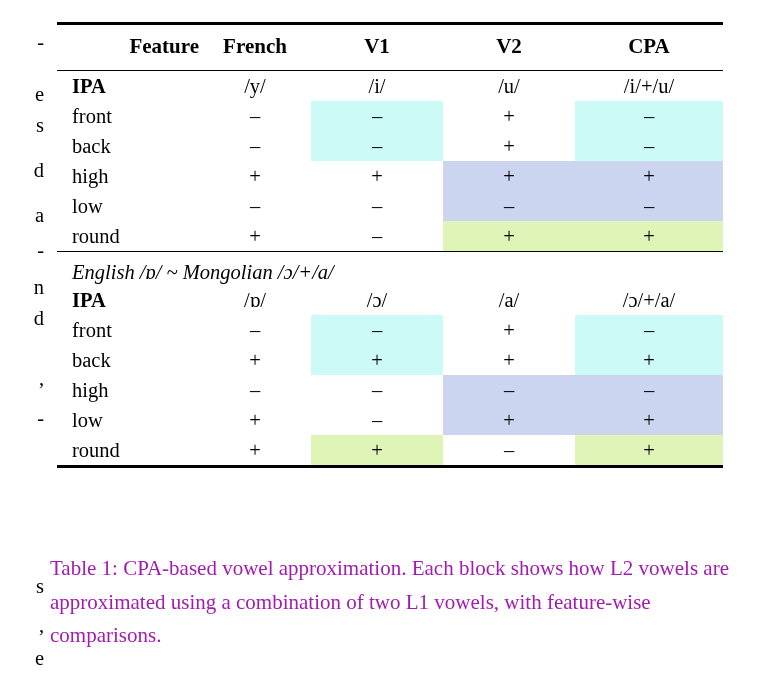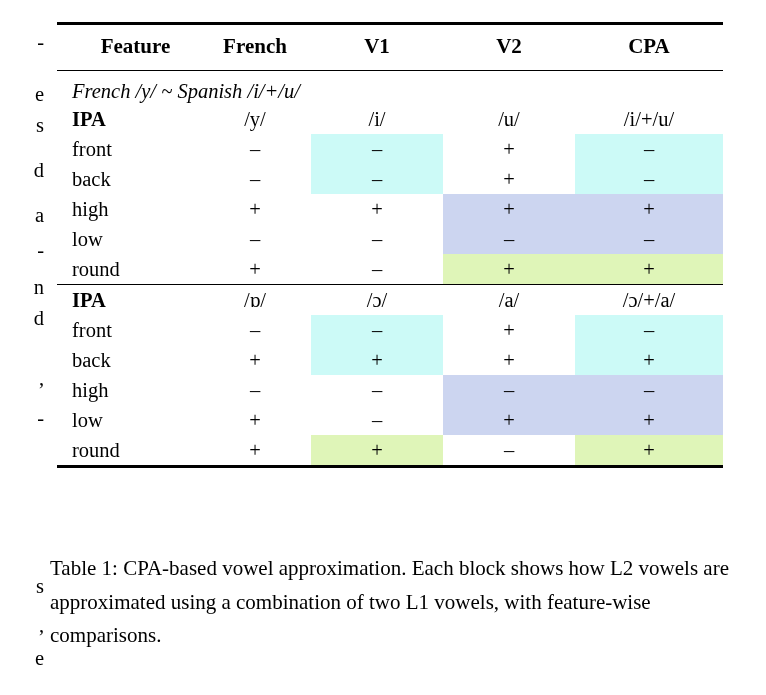"Feature" th.head.lead { text-align: center -> right }
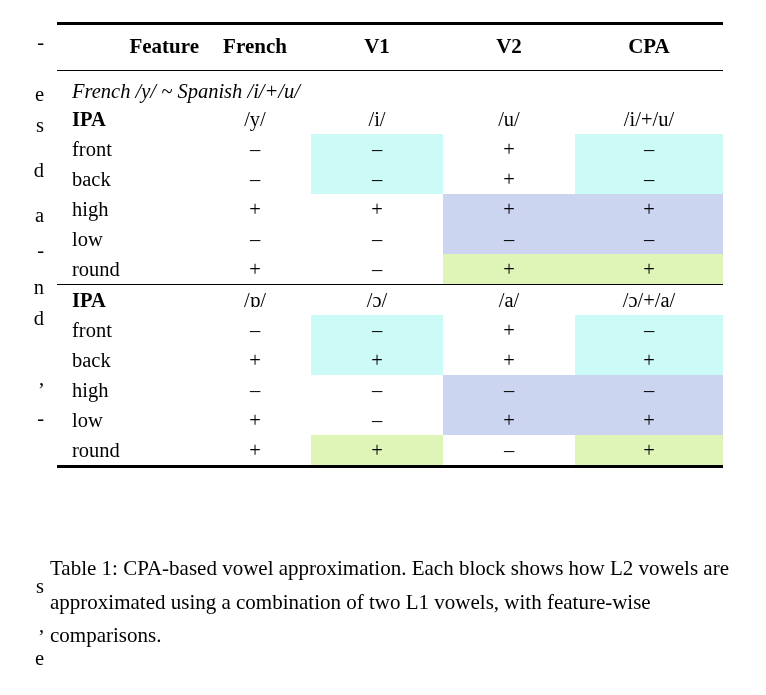"French /y/ ~ Spanish /i/+/u/" tr { html: <tr> <td>French /y/ ~ Spanish /i/+/u/</td> </tr> -> none }
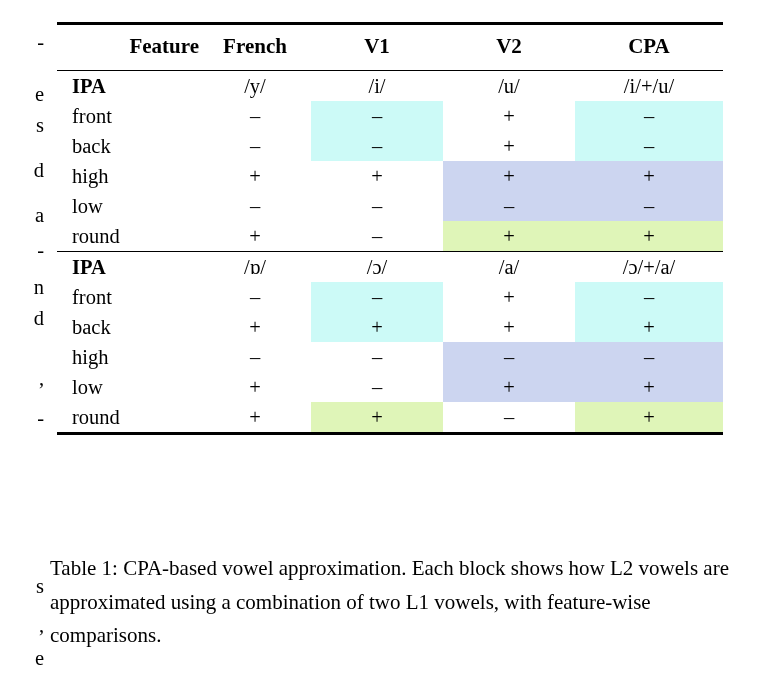"English /ɒ/ ~ Mongolian /ɔ/+/a/" tr { html: none -> <tr> <td>English /ɒ/ ~ Mongolian /ɔ/+/a/</td> </tr> }
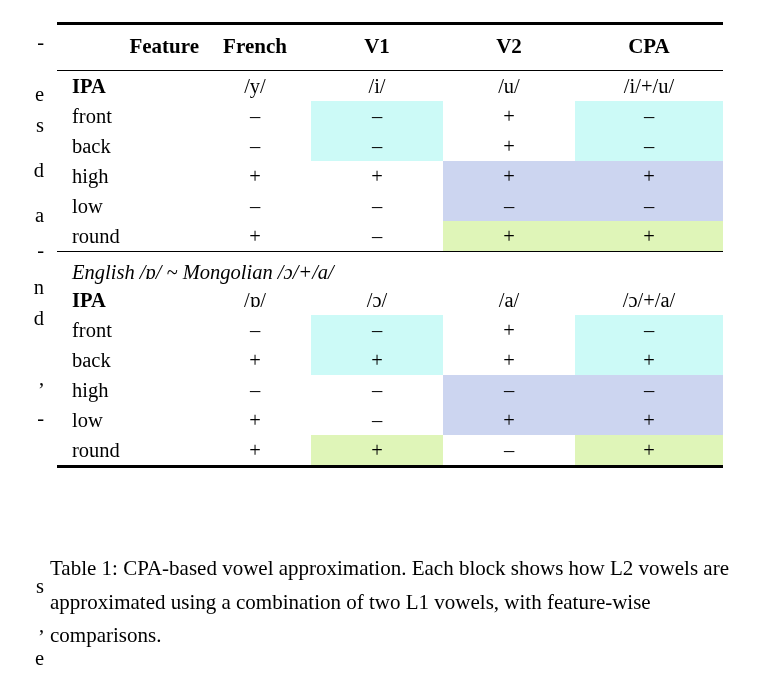"Table 1: CPA-based vowel approximation." .caption { color: #000000 -> #a21caf }
